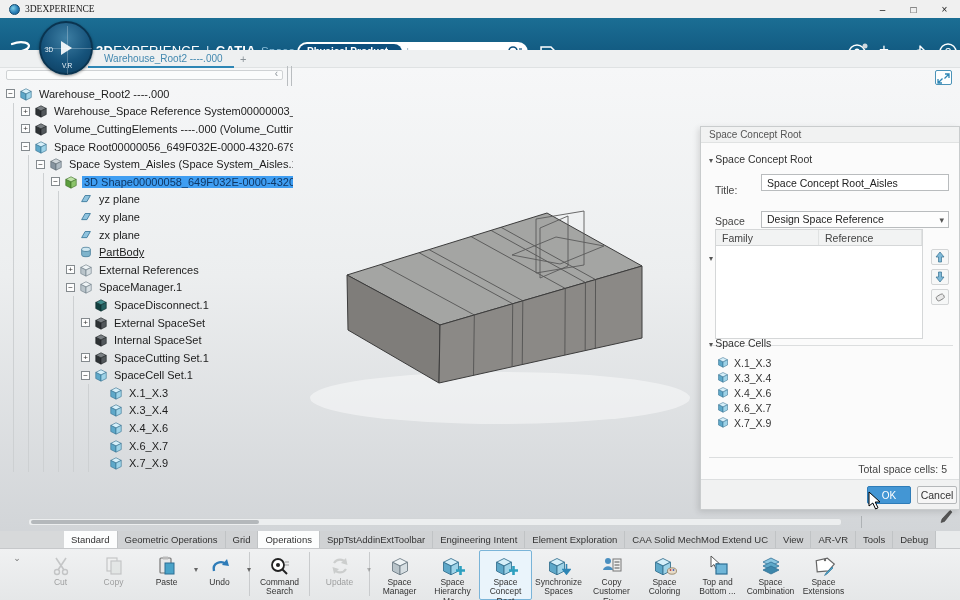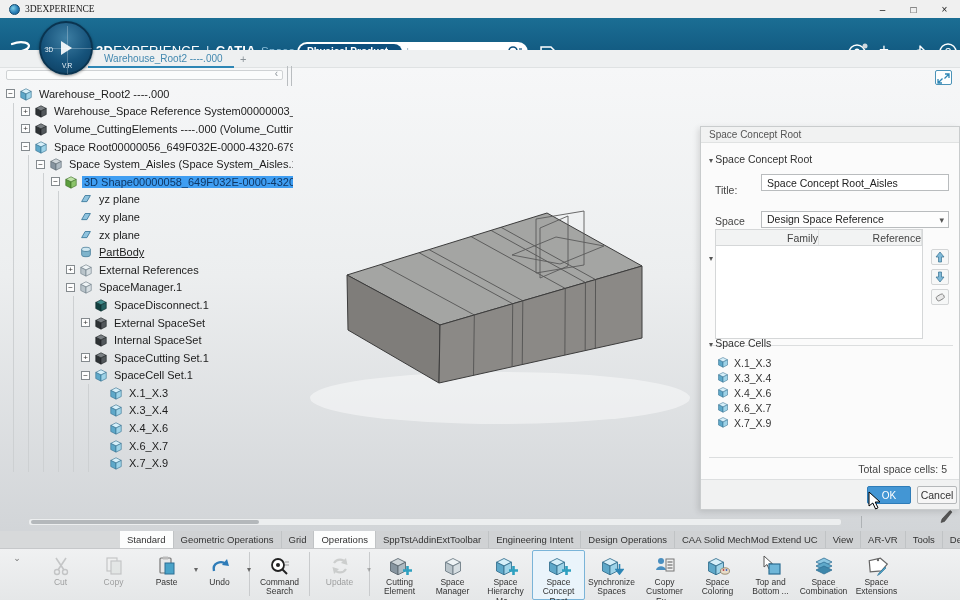"Family" .famhead .fcell { text-align: right -> none }
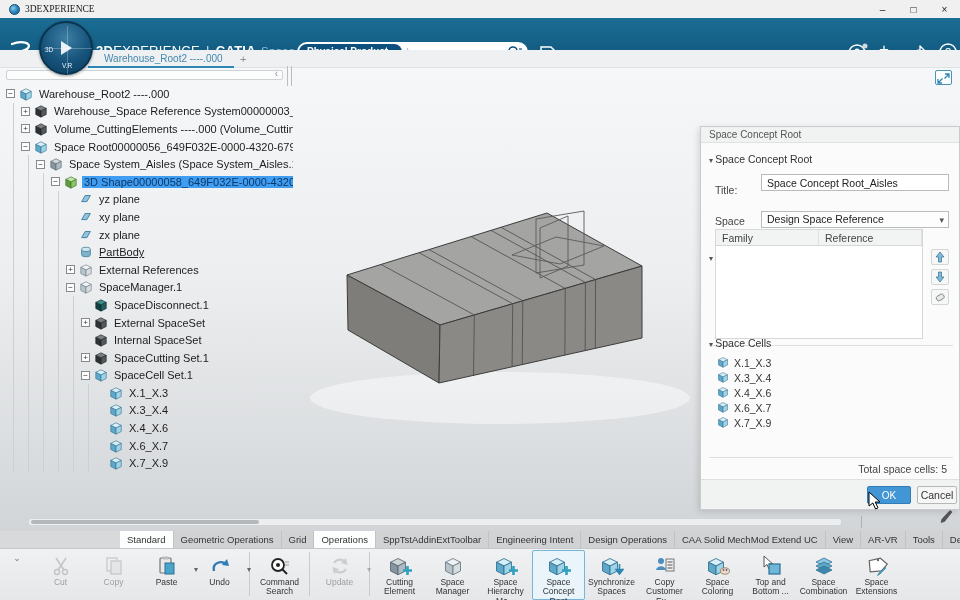"Standard" .btabs { padding-left: 120px -> 64px }
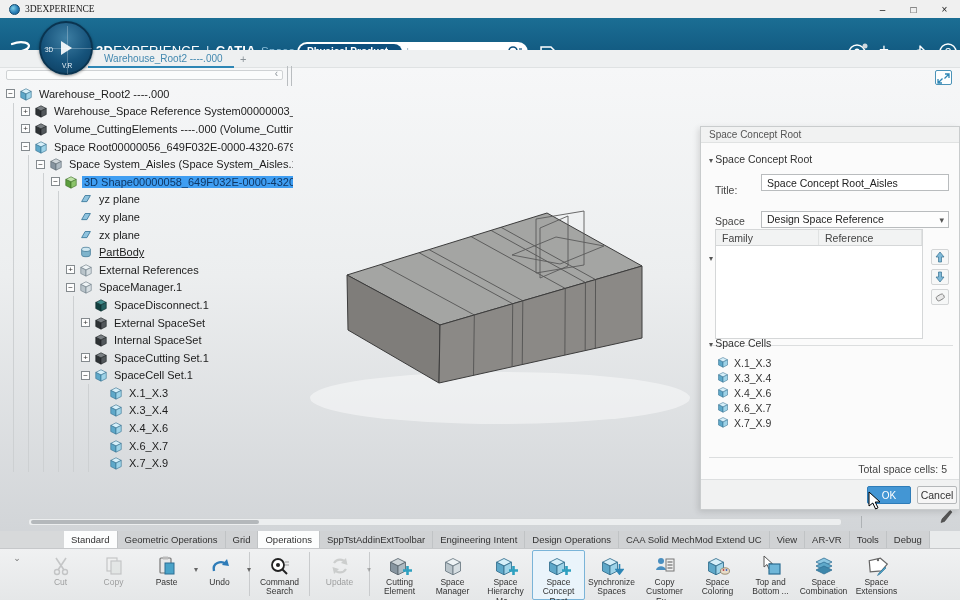"Design Operations" div.btab { text: Design Operations -> Element Exploration }
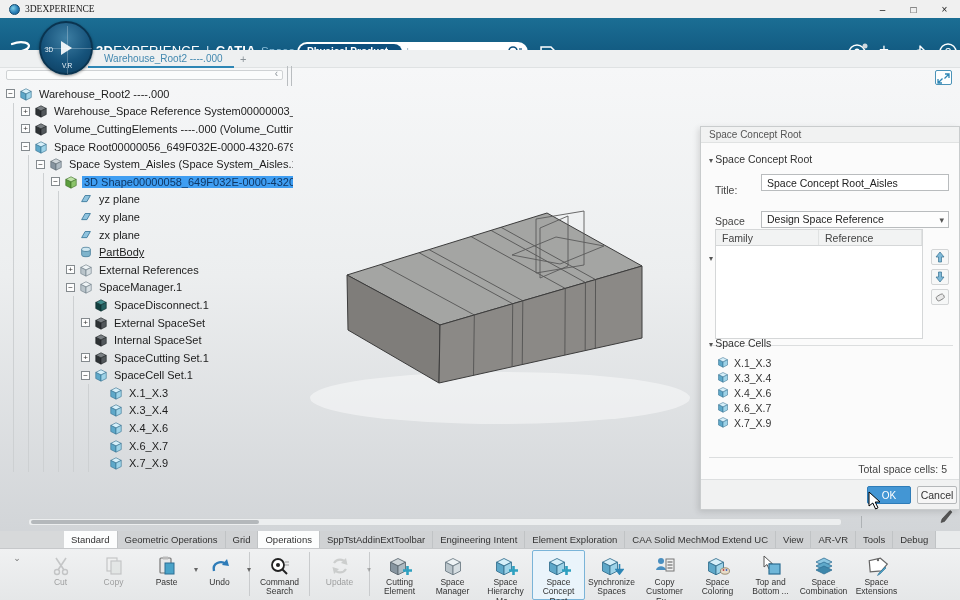"Cutting Element" div.ab-item { html: <div> <div> <svg> <polygon></polygon> <polygon></polygon> <polygon></polygon> </svg> <svg> <path></path> </svg> </div> <div>Cutting Element</div> </div> -> none }
